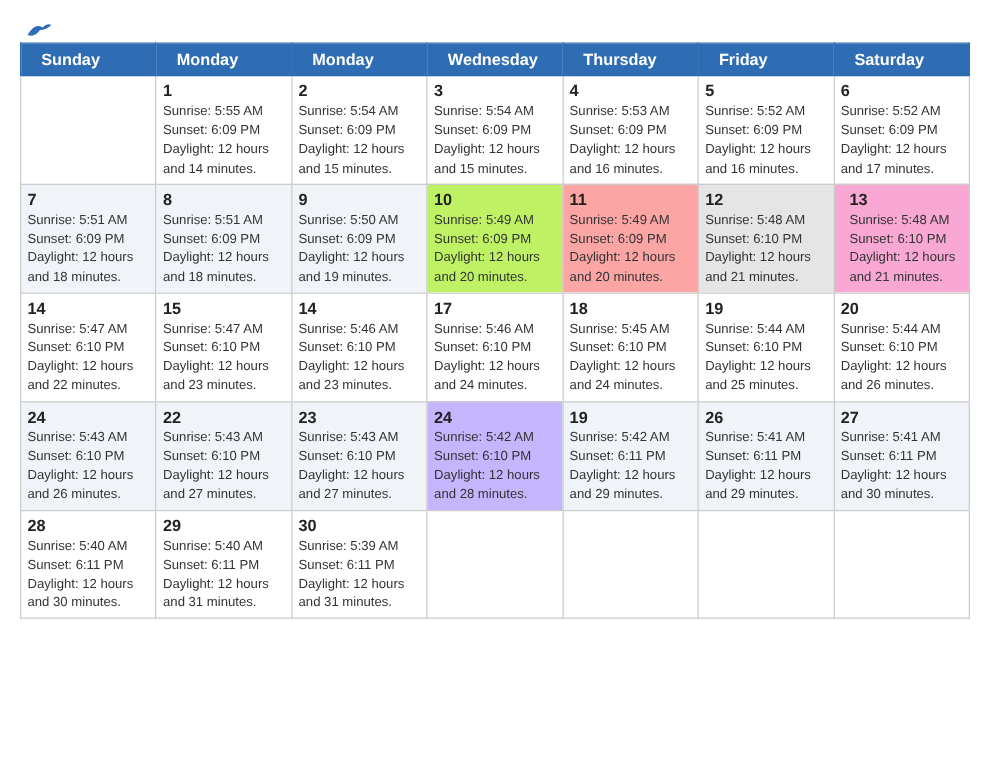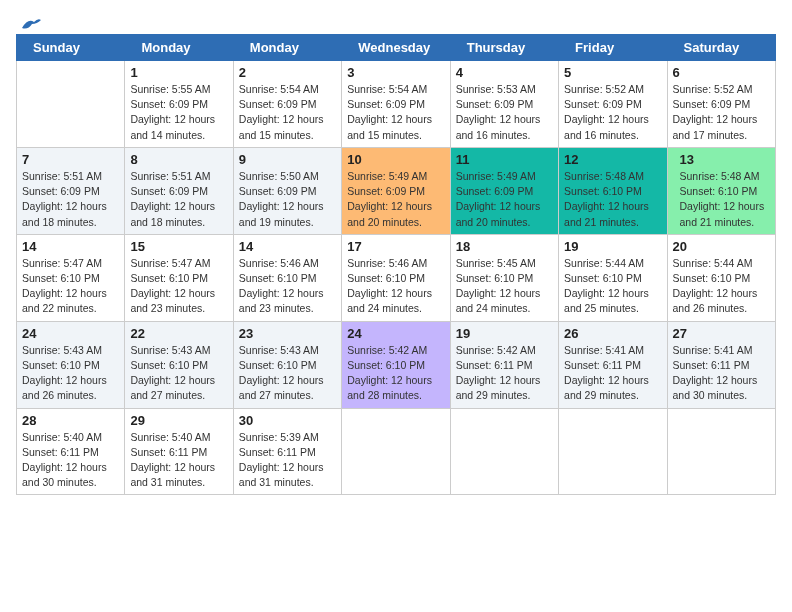"10" td { background: #fdba74 -> #bef264 }
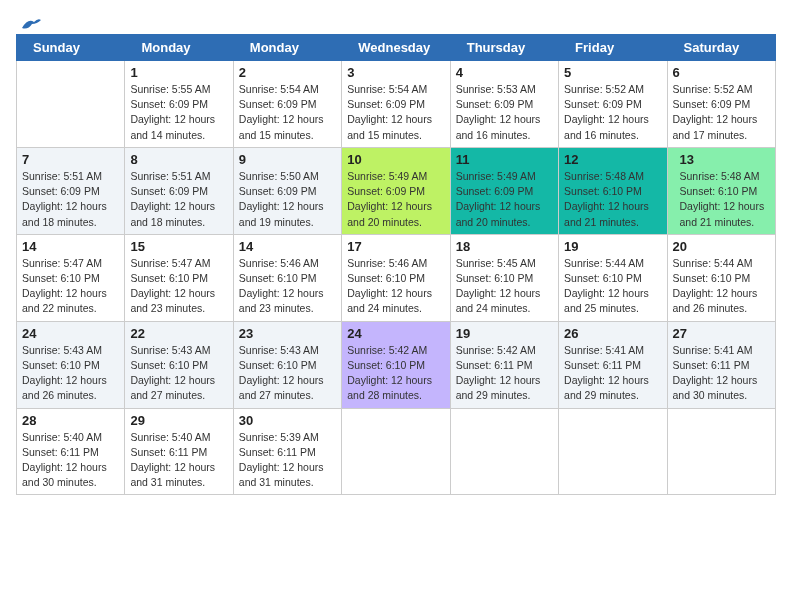"11" td { background: #14b8a6 -> #fca5a5 }
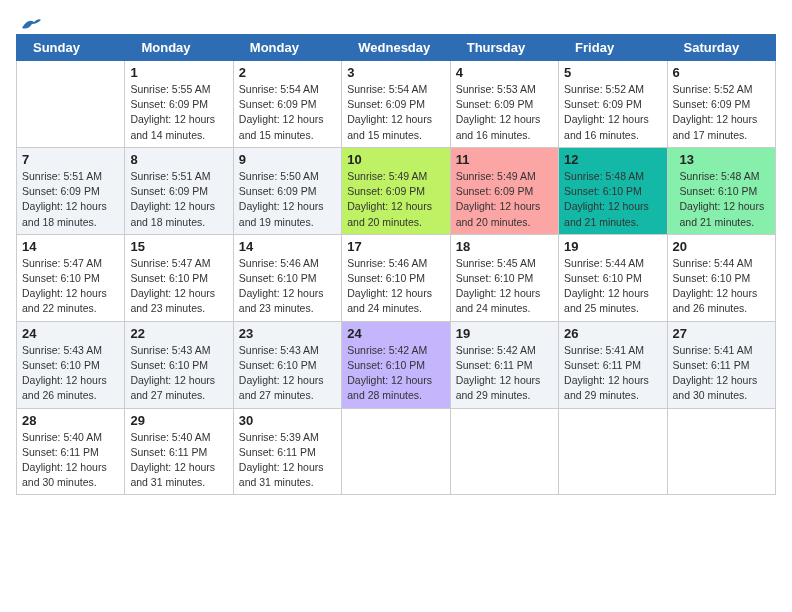"12" td { background: #14b8a6 -> #e5e5e5 }
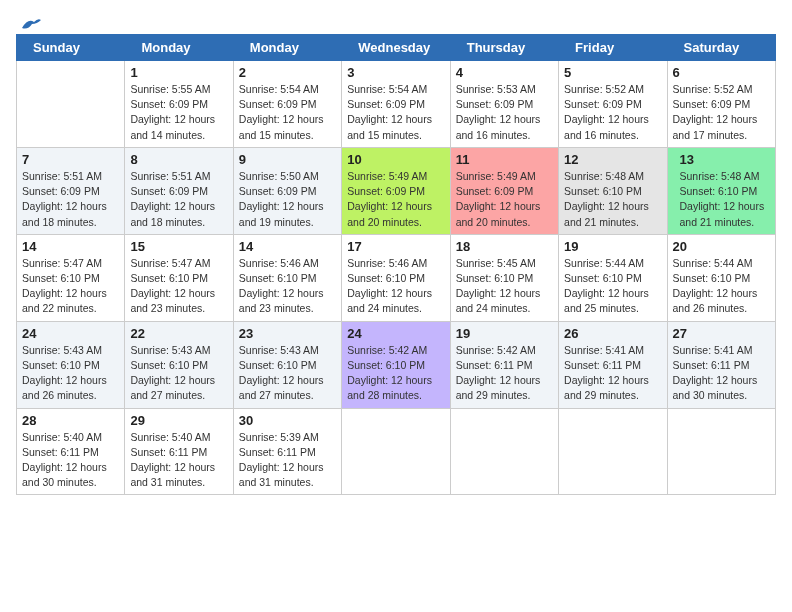"13" td { background: #86efac -> #f9a8d4 }
